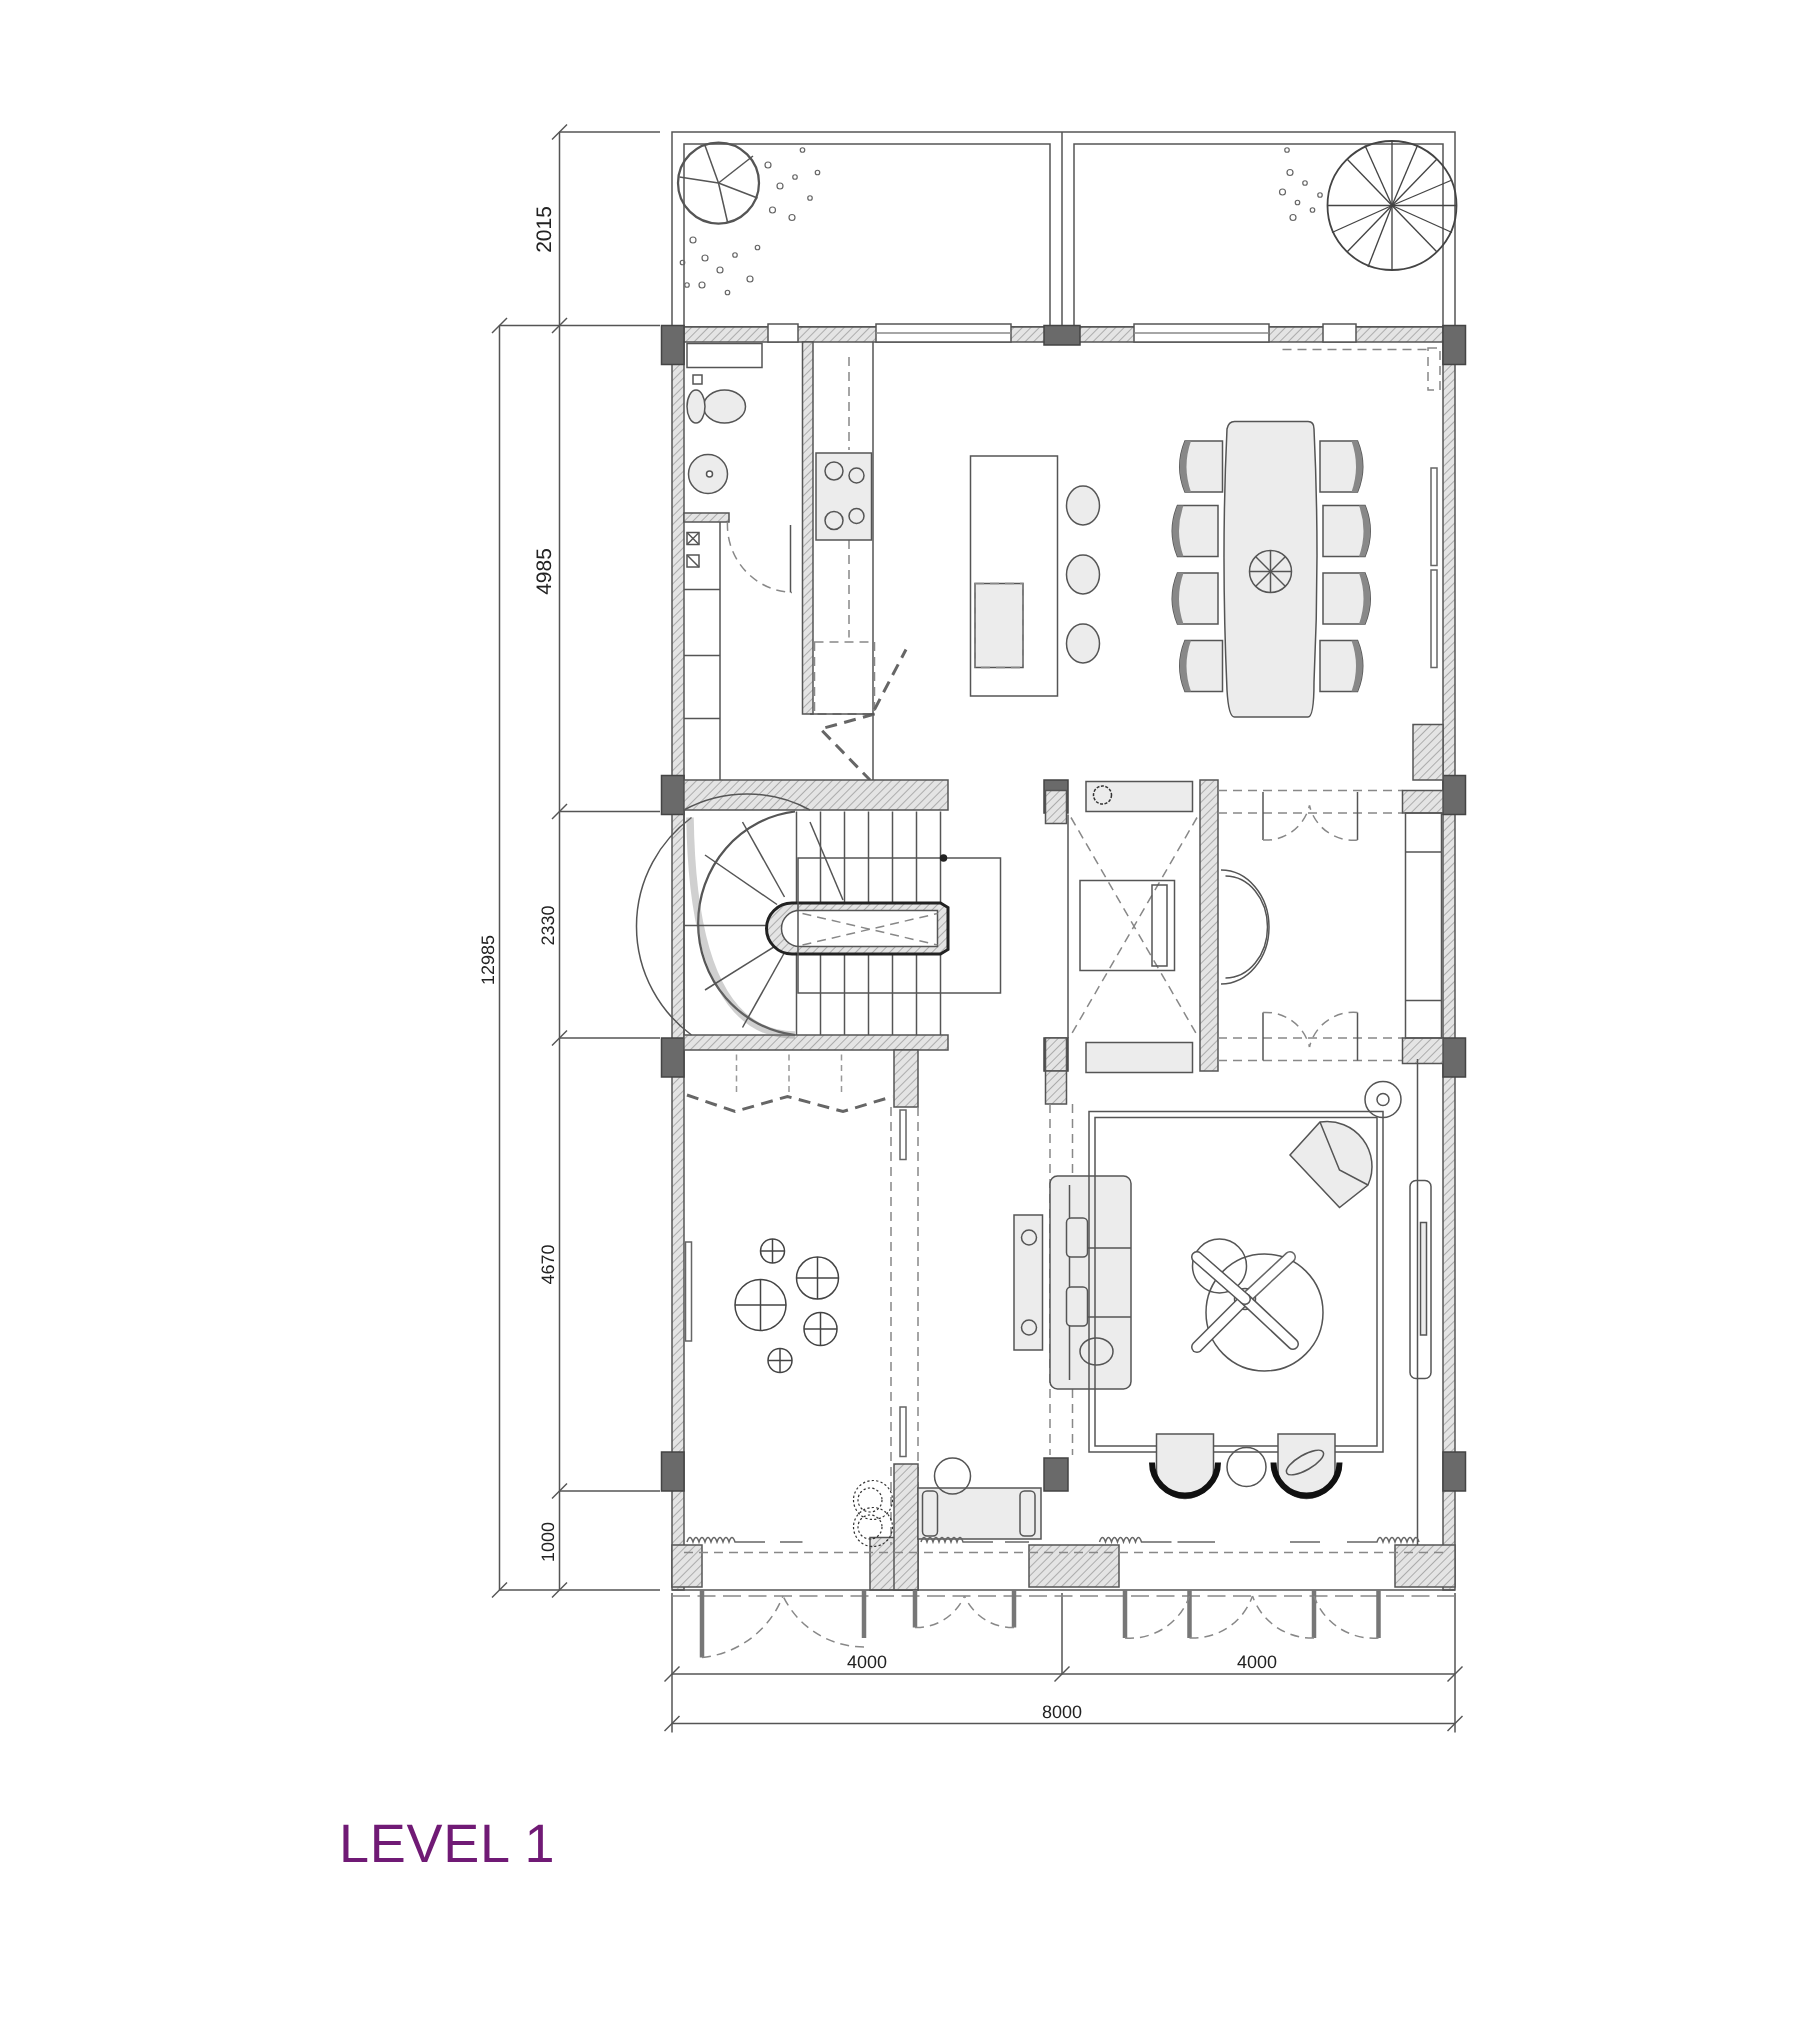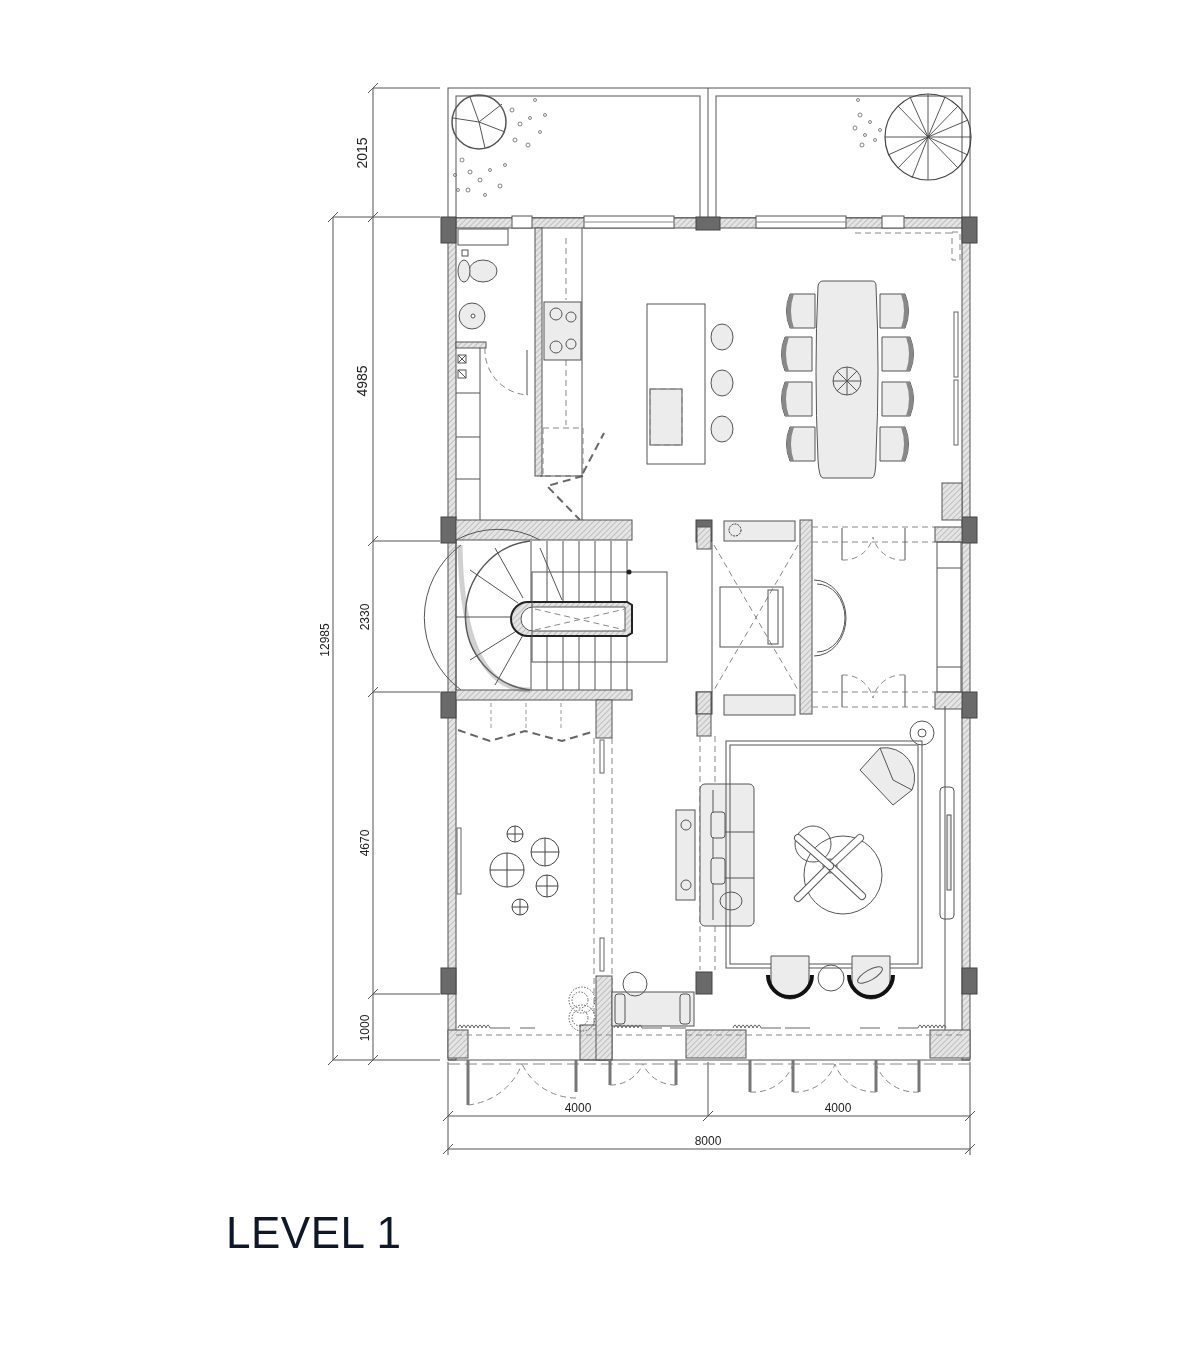"LEVEL 1" .title { color: #0f172a -> #701a75; font-size: 44px -> 36px }
